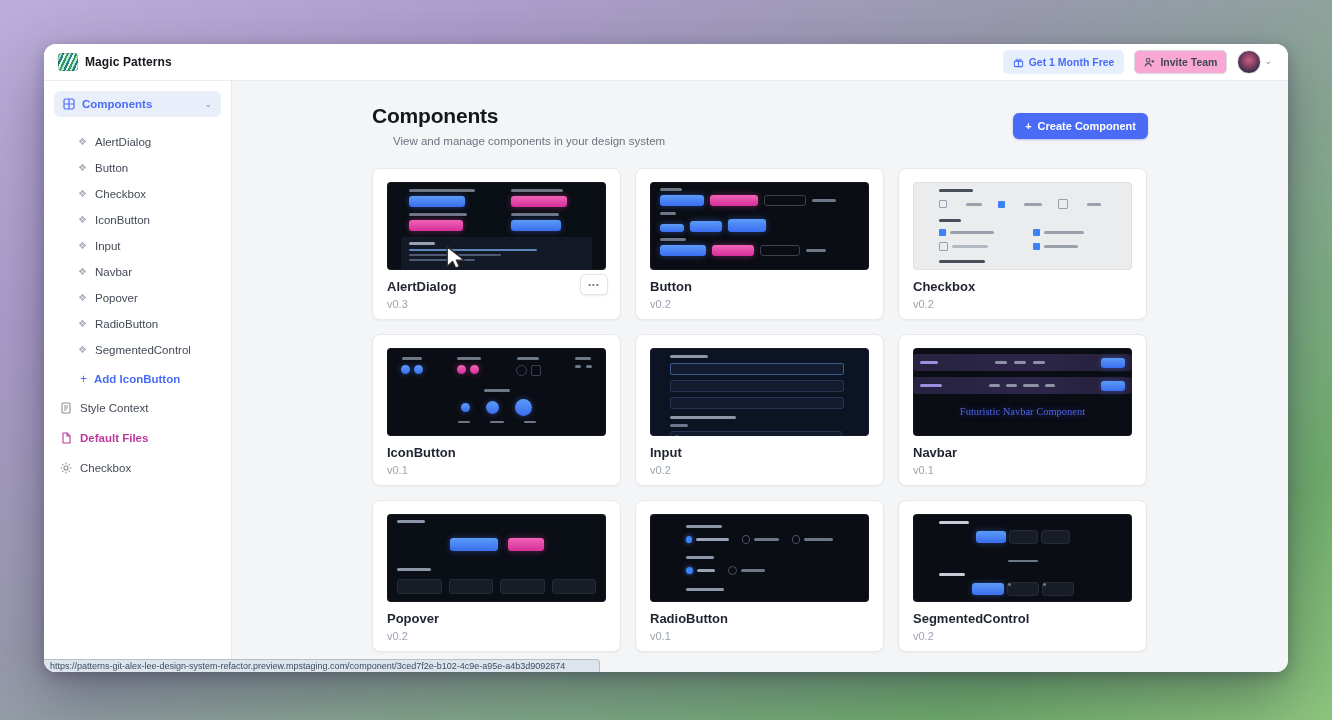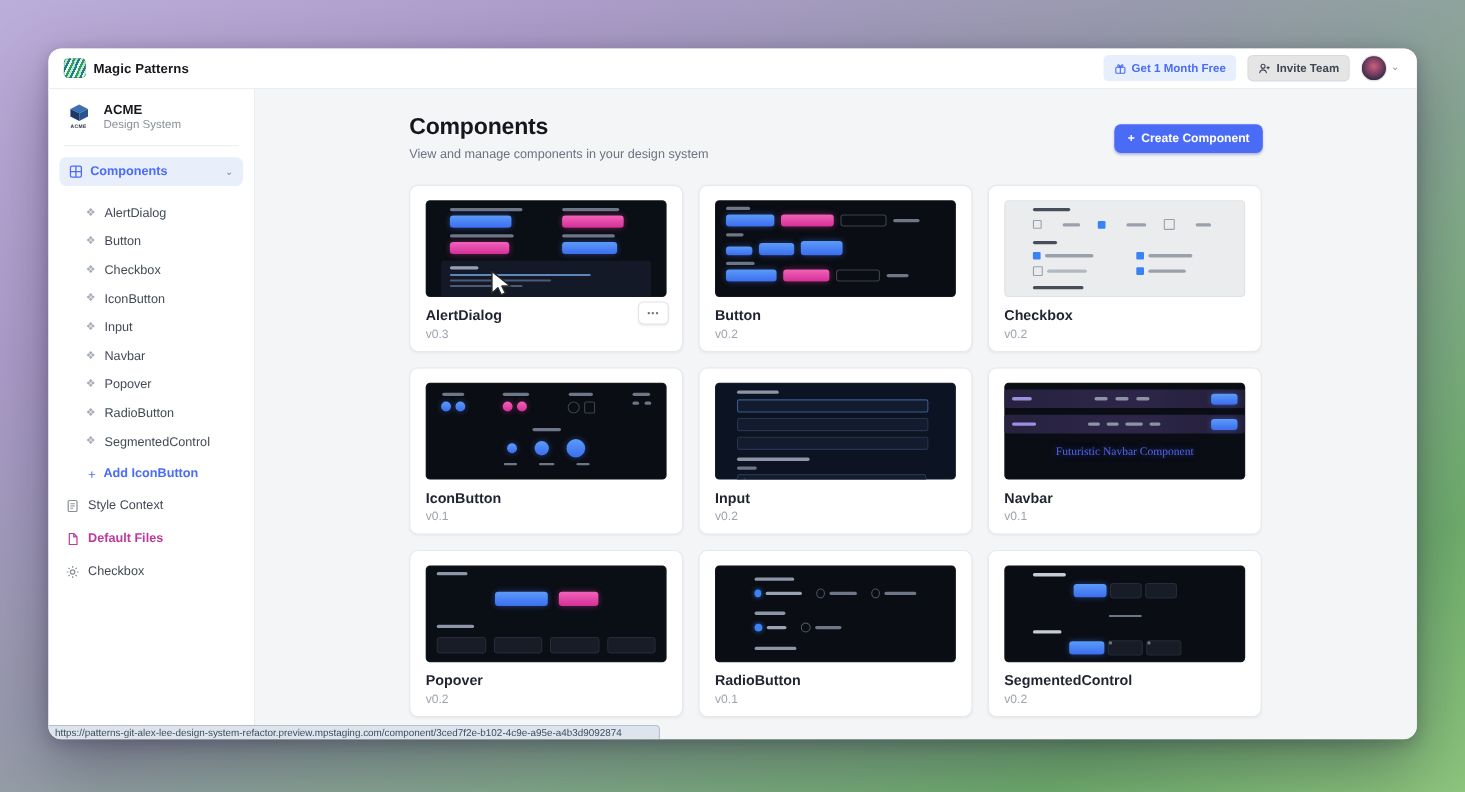"Invite Team" .hbtn.invite { background: #e5e5e5 -> #f9a8d4 }
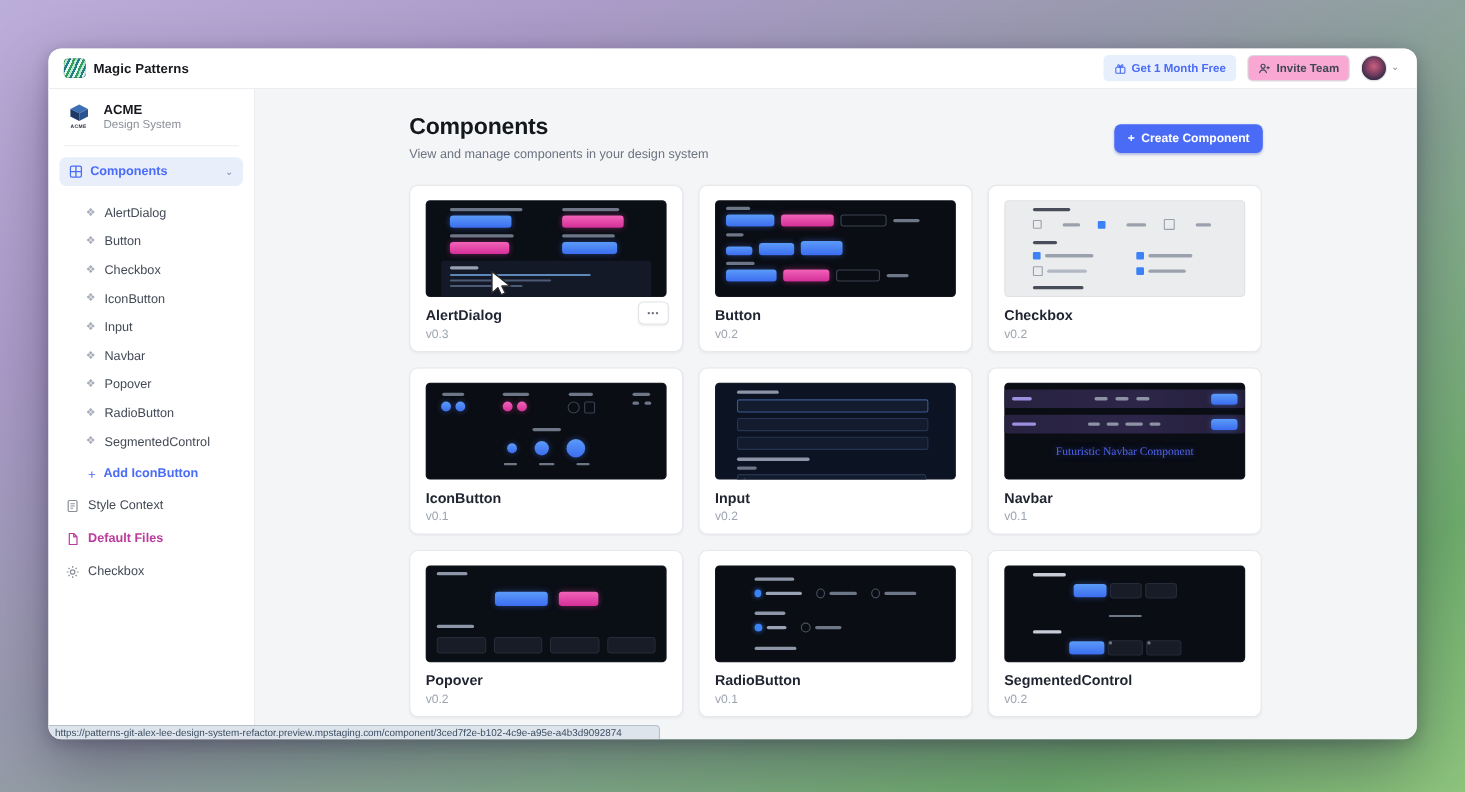"ACME" div.workspace { html: <div> <span> <svg> <polygon></polygon> <polygon></polygon> <polygon></polygon> </svg> <span>ACME</span> </span> <span> <div>ACME</div> <div>Design System</div> </span> </div> -> none }
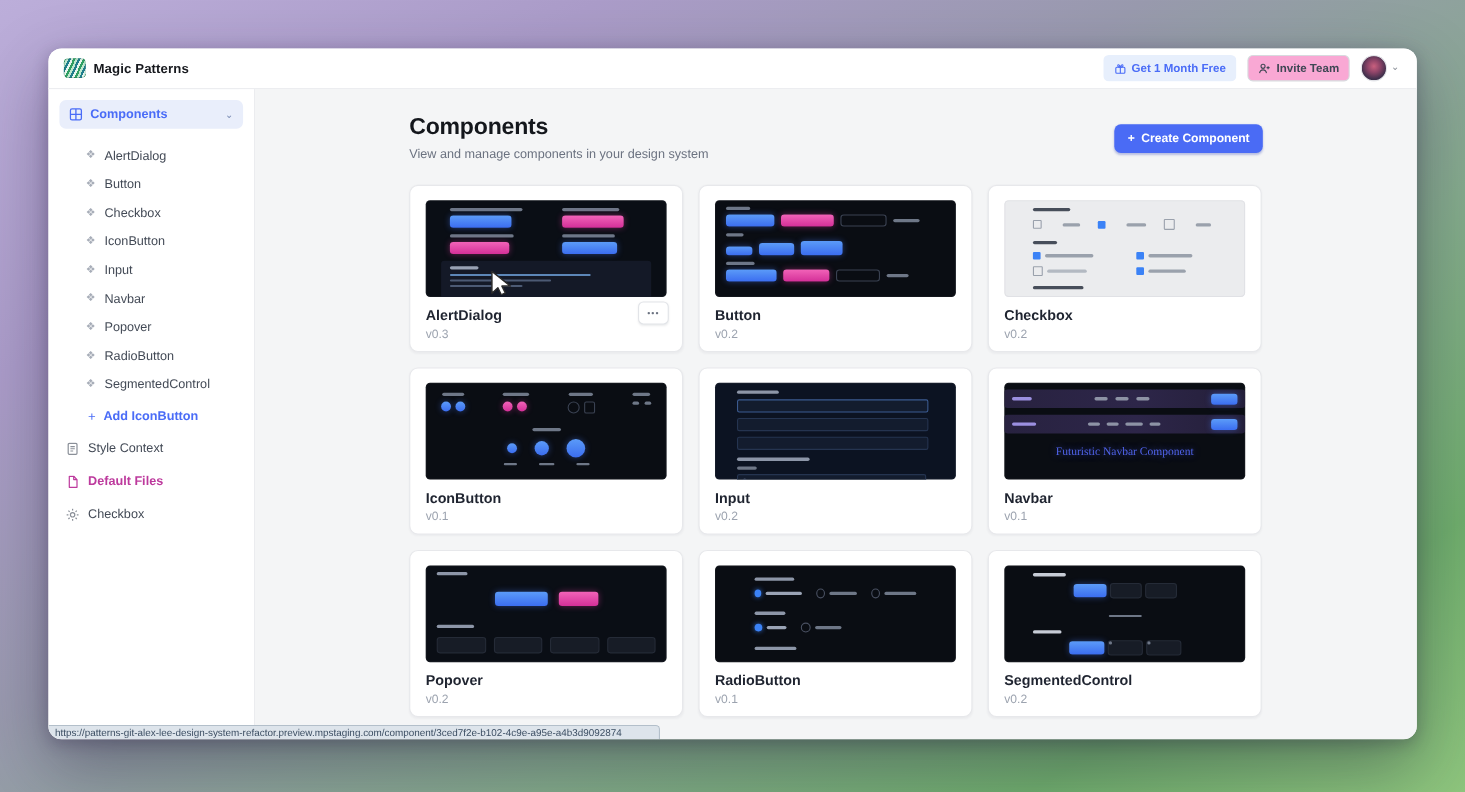"View and manage components in" .page-sub { margin-left: none -> 21px }
